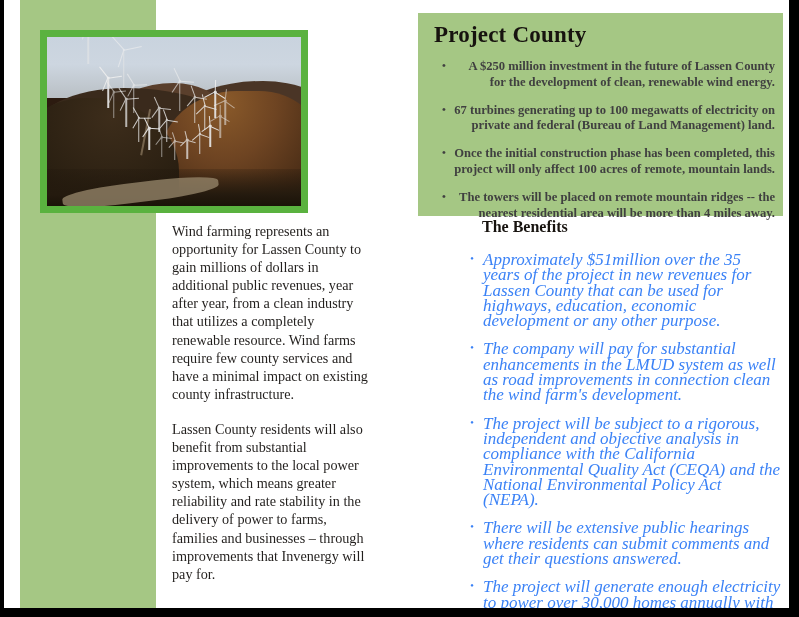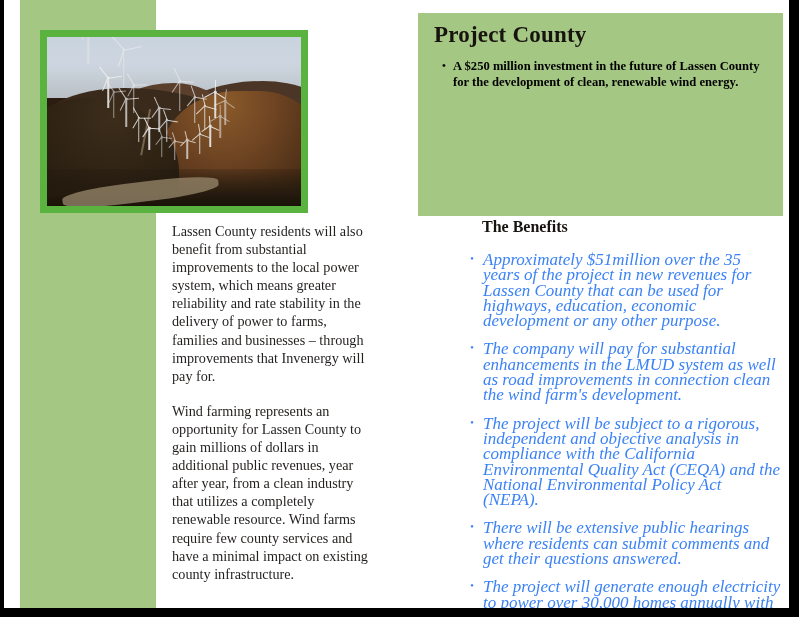"A $250 million investment in" .facts-list li { color: #000000 -> #404040; text-align: none -> right }
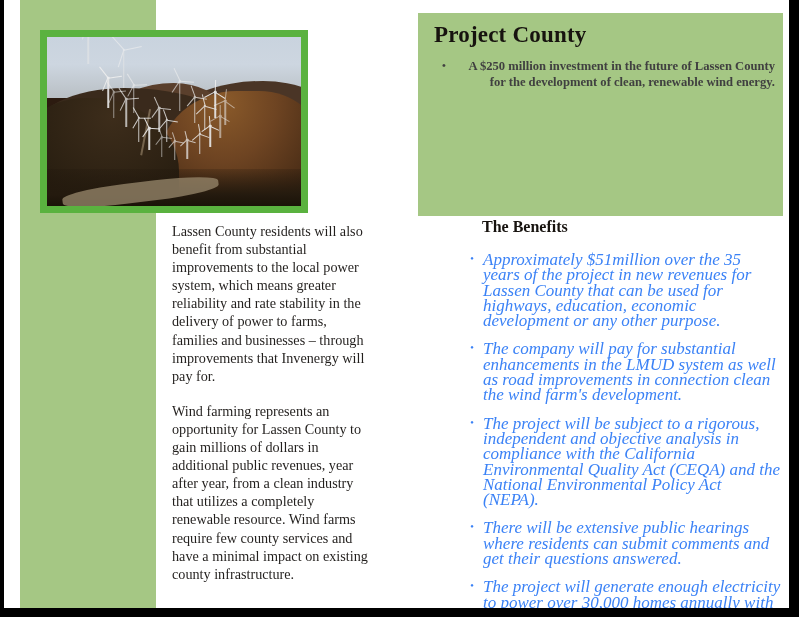"67 turbines generating up to" li { html: none -> <li>67 turbines generating up to 100 megawatts of electricity on private and federal (Bureau of Land Management) land.</li> }
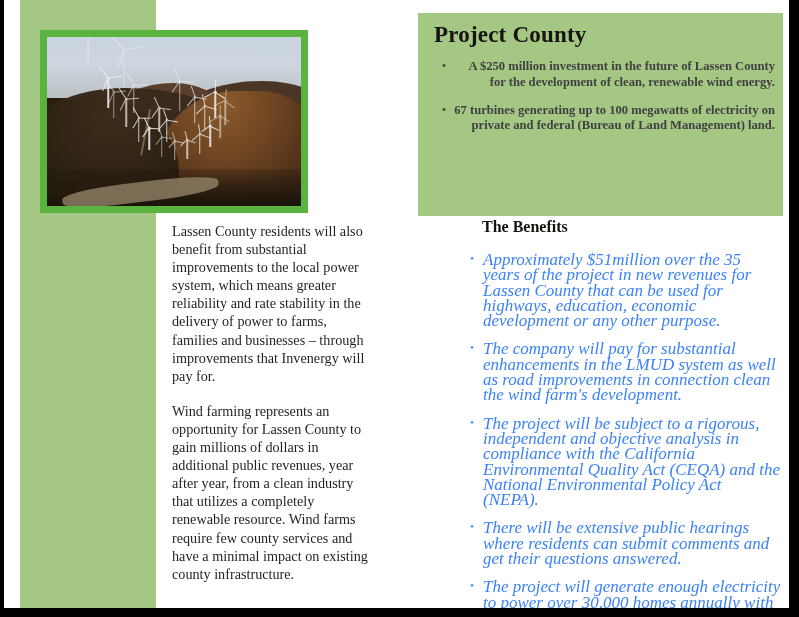"Once the initial construction phase" li { html: none -> <li>Once the initial construction phase has been completed, this project will only affect 100 acres of remote, mountain lands.</li> }
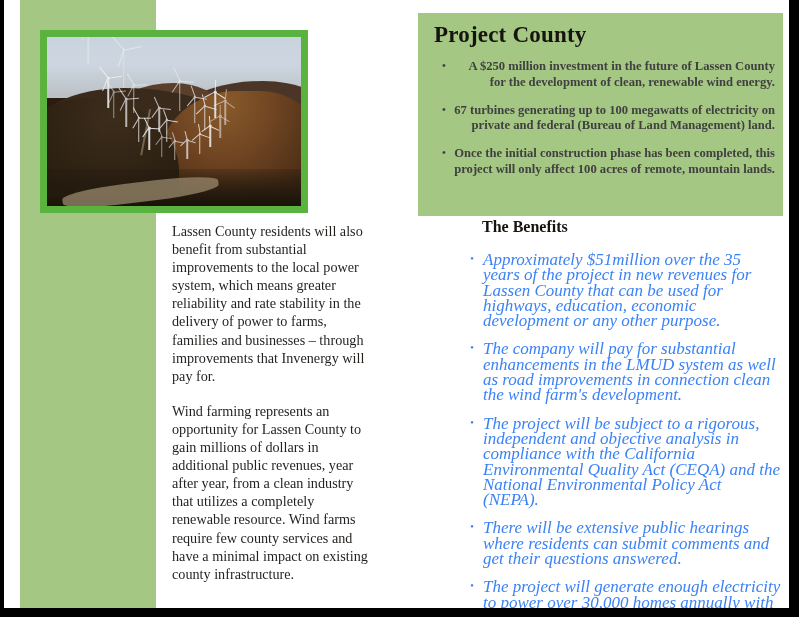"The towers will be placed" li { html: none -> <li>The towers will be placed on remote mountain ridges -- the nearest residential area will be more than 4 miles away.</li> }
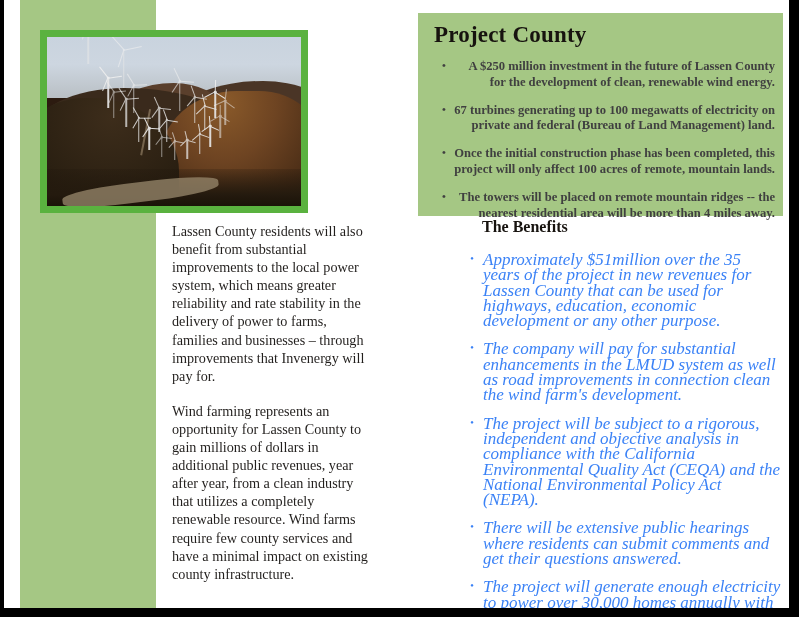"Lassen County residents will also" p { order: before "Wind farming represents an opportunity" -> after "Wind farming represents an opportunity" }
